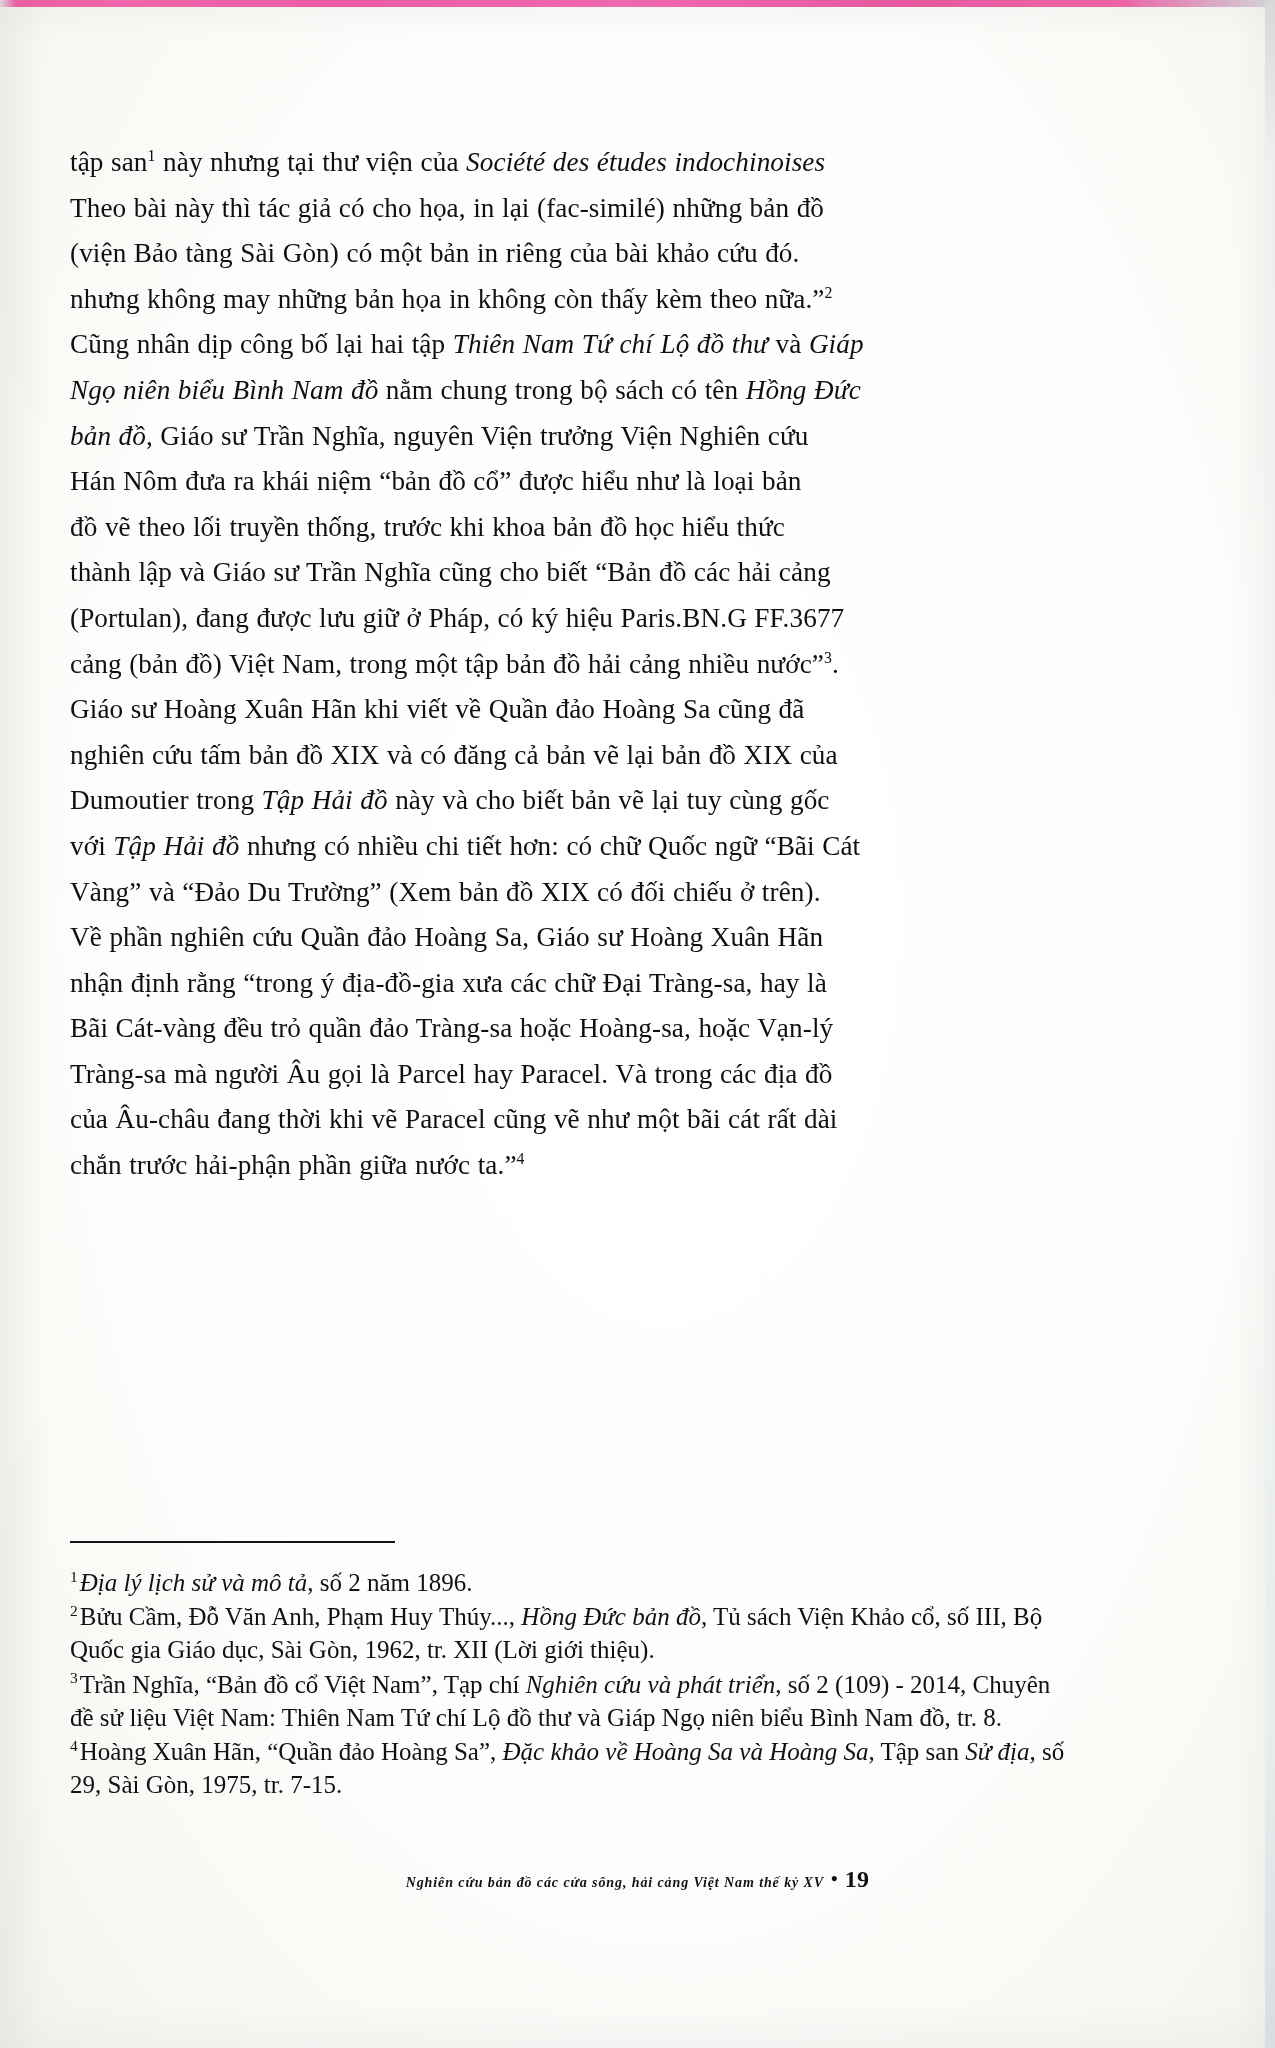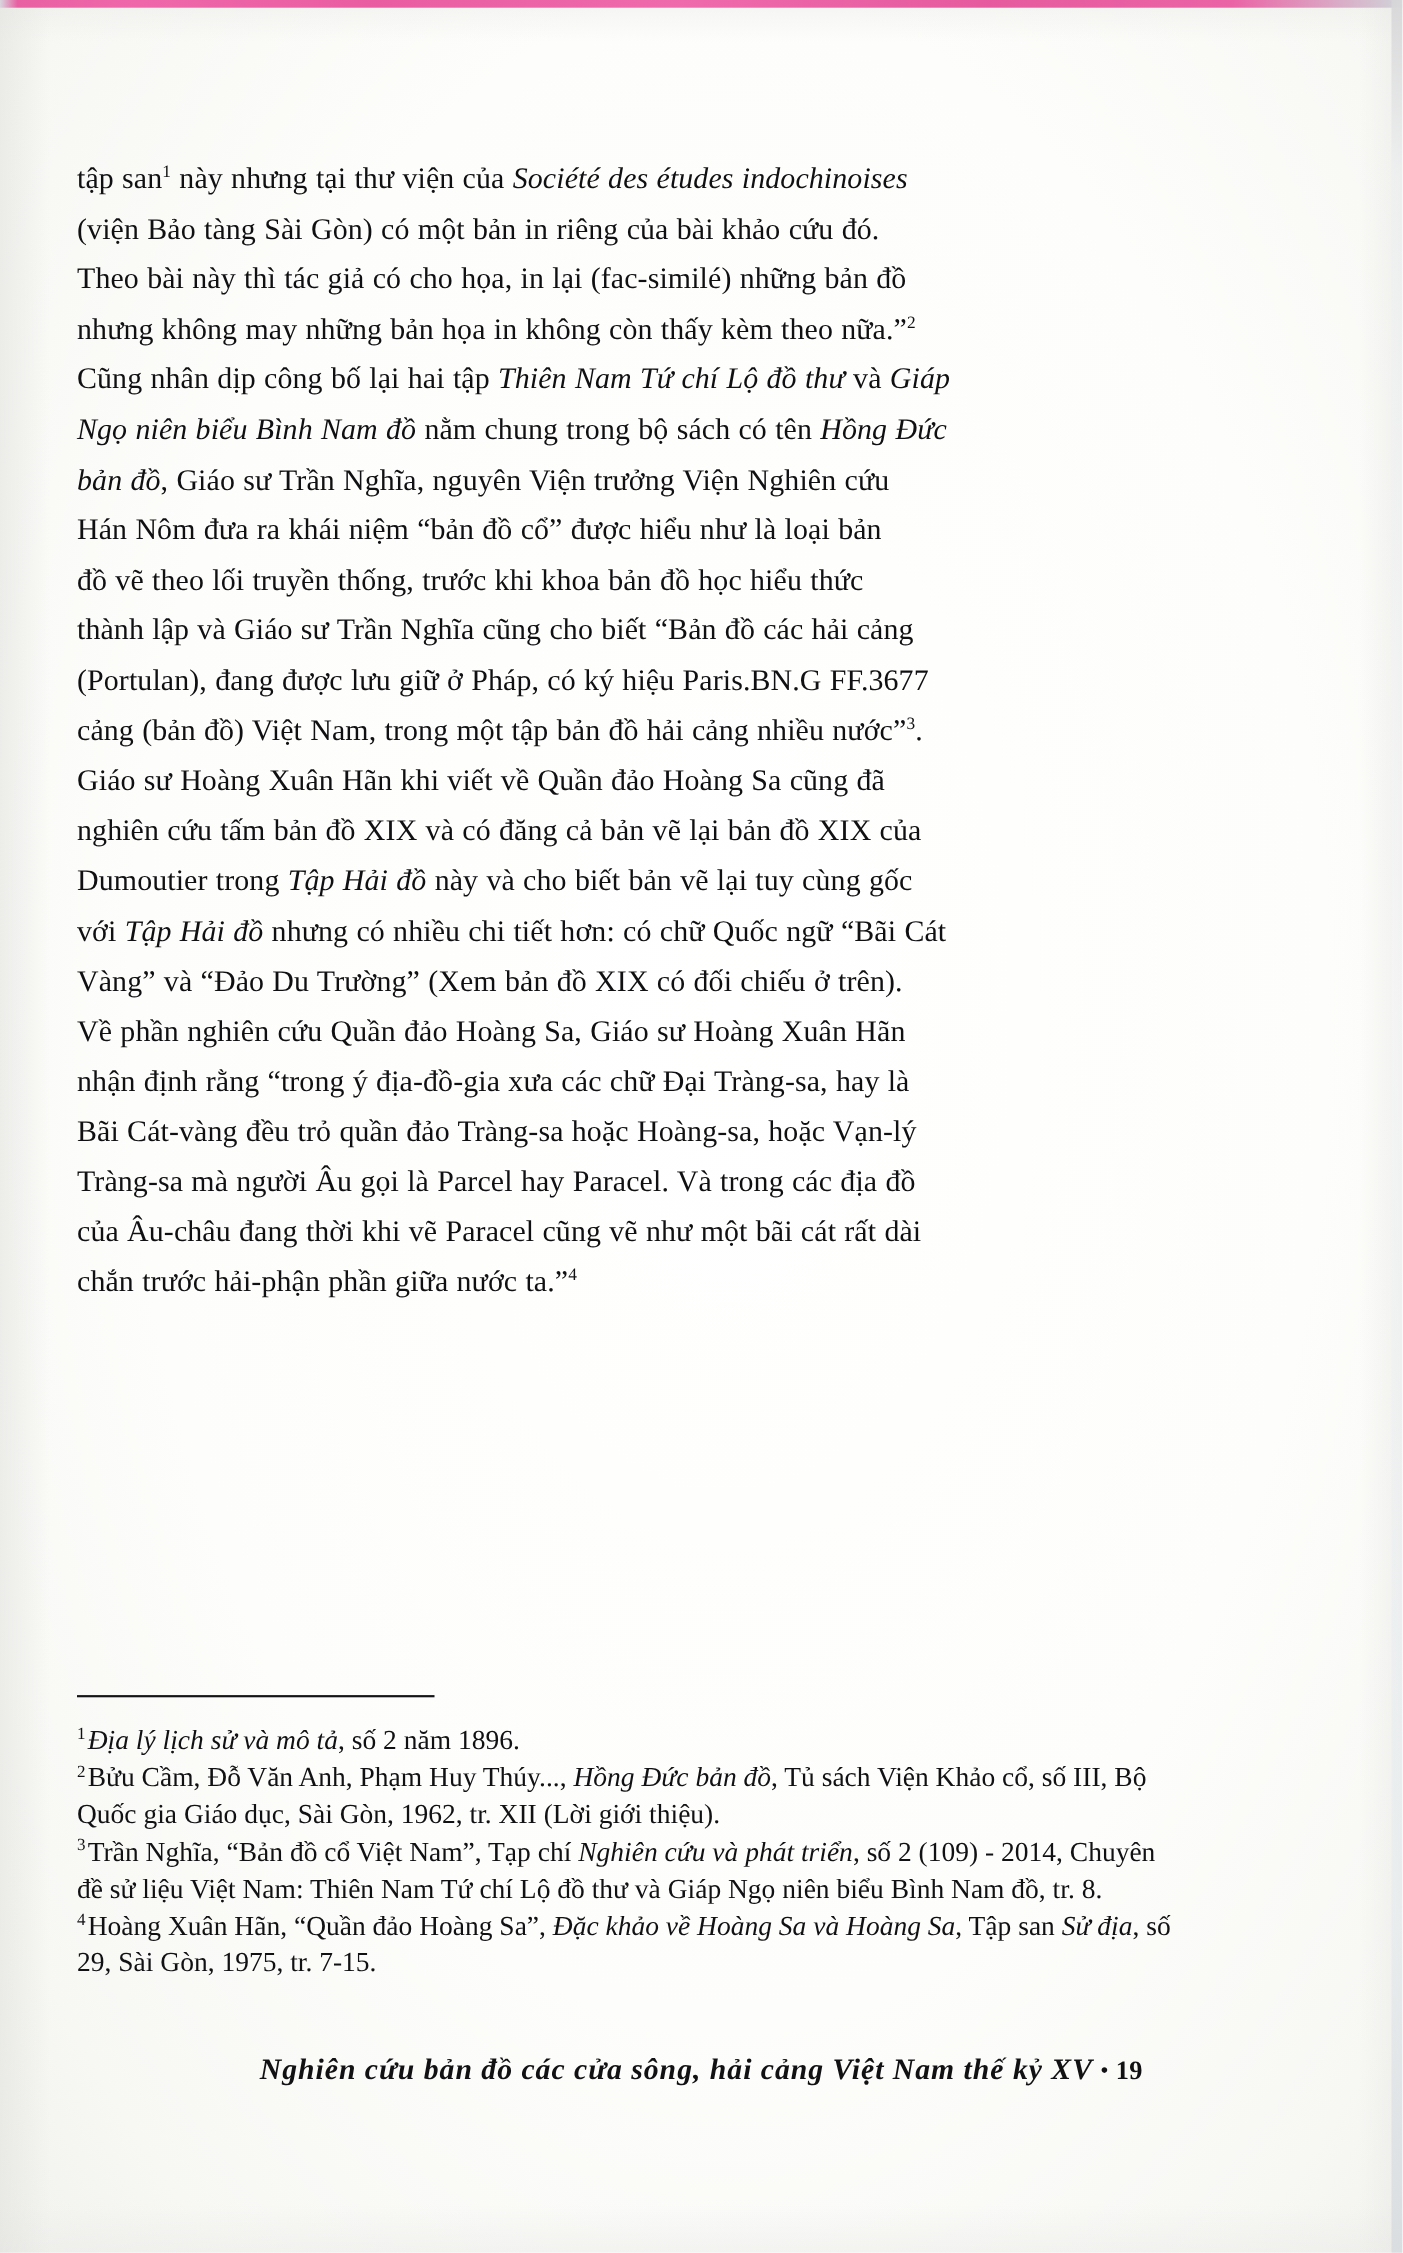"(viện Bảo tàng Sài Gòn)" span.ln { order: before "Theo bài này thì tác" -> after "Theo bài này thì tác" }
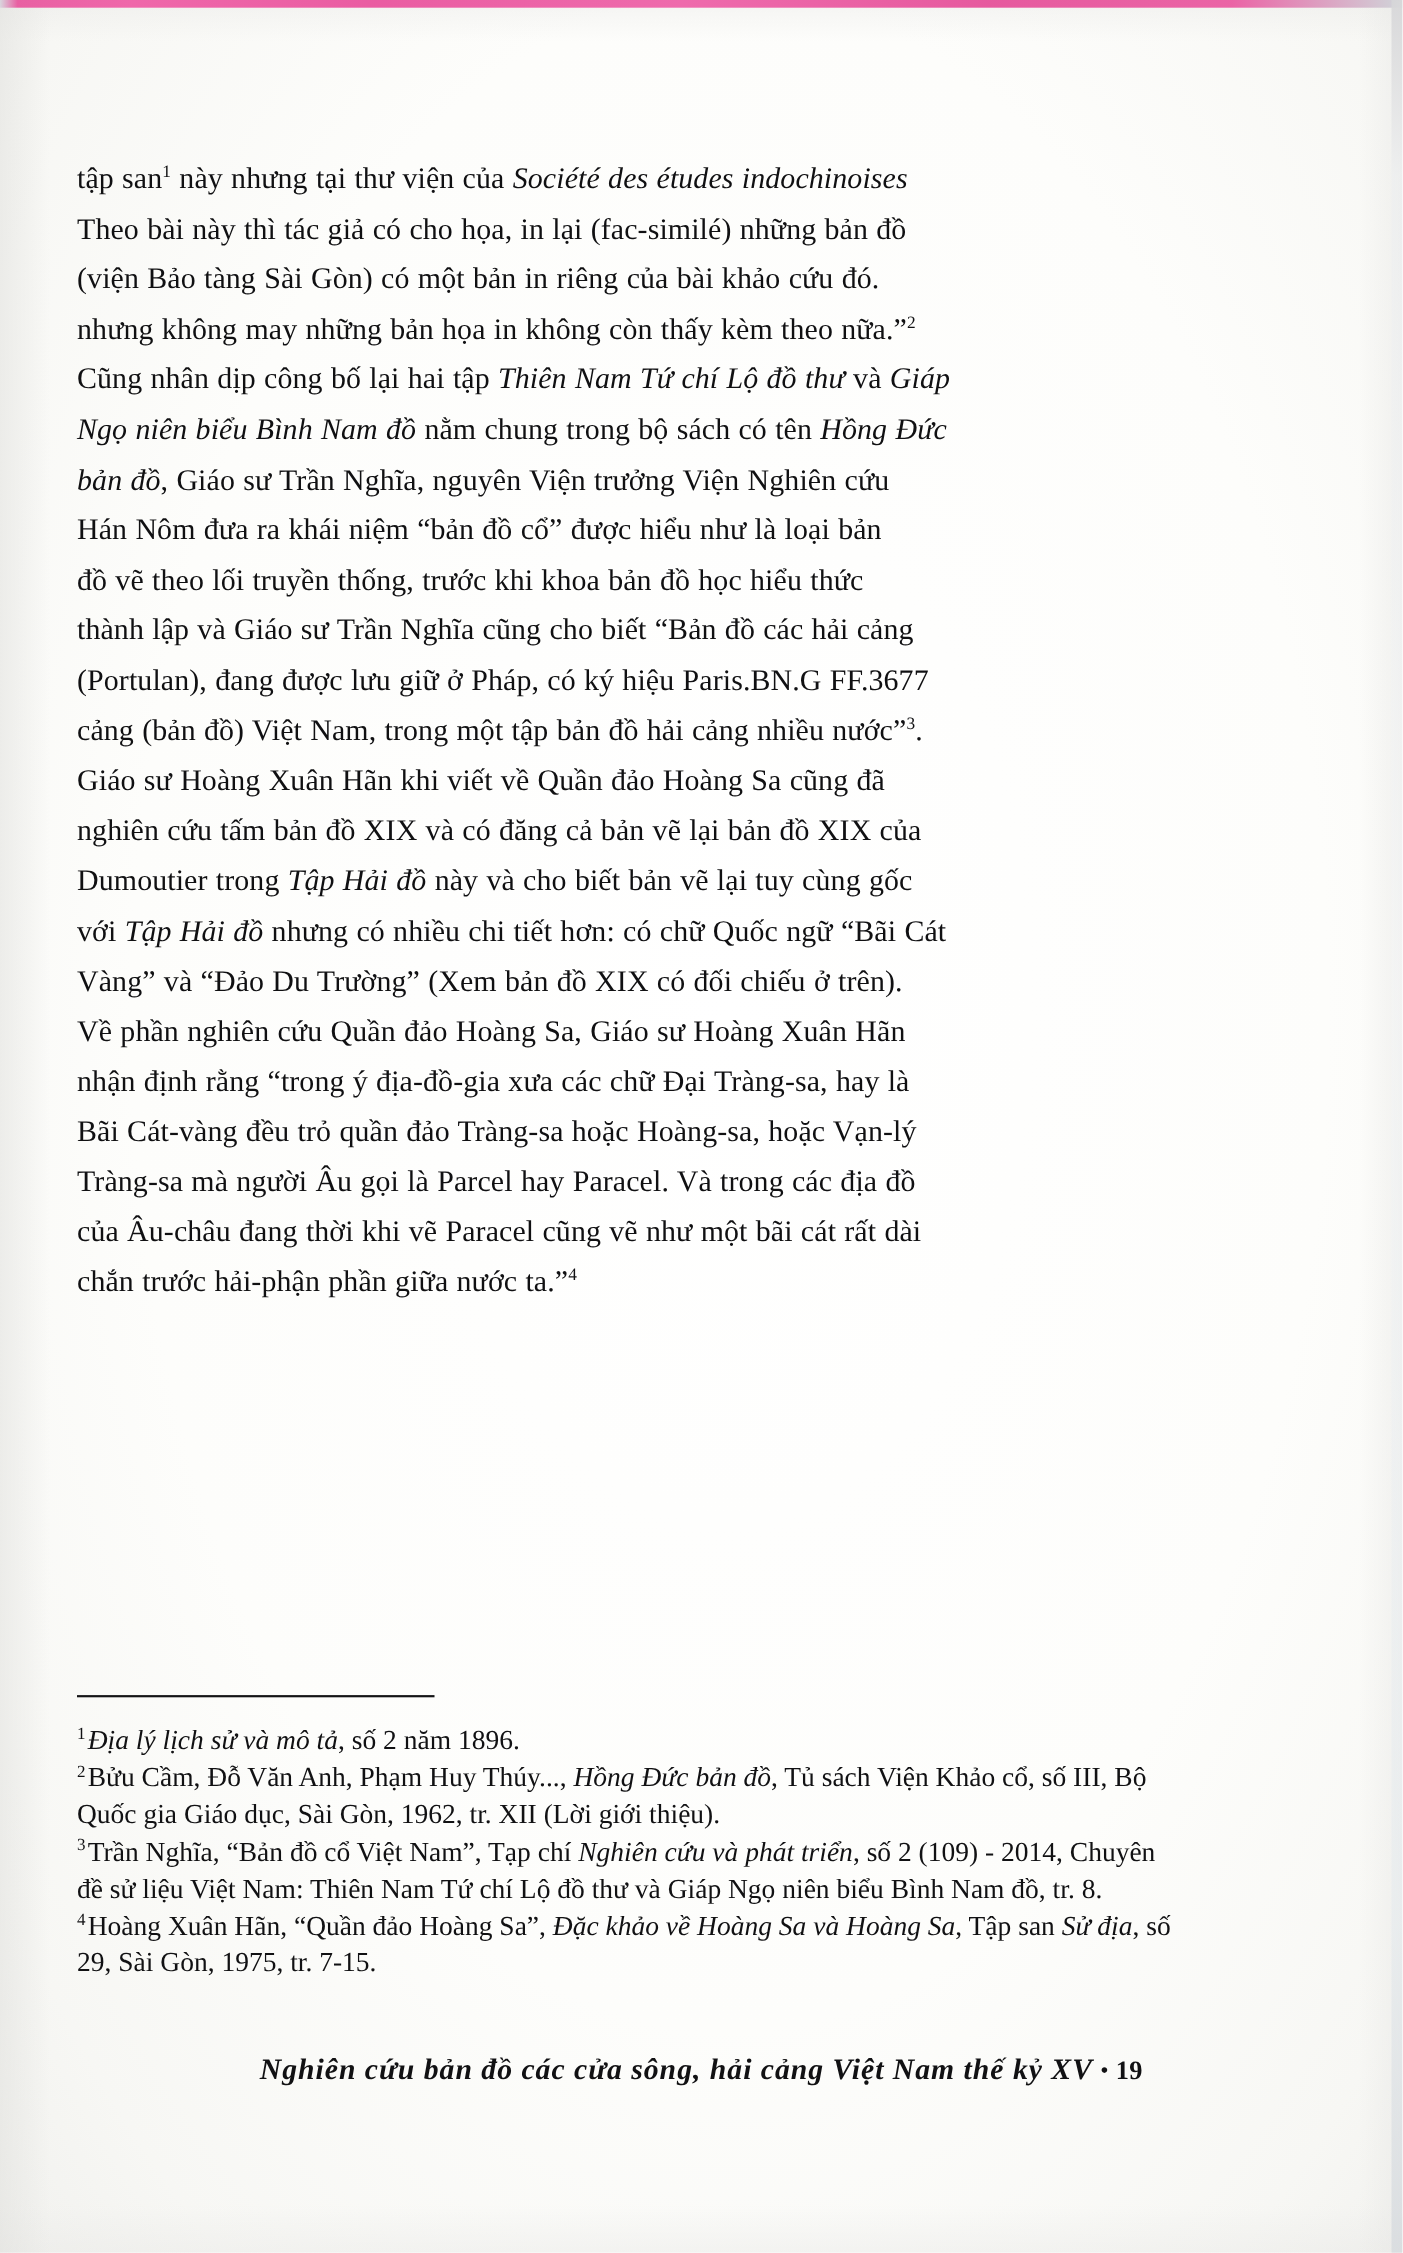"Nghiên cứu bản đồ các" .footer-note { font-size: 27px -> 14px }
